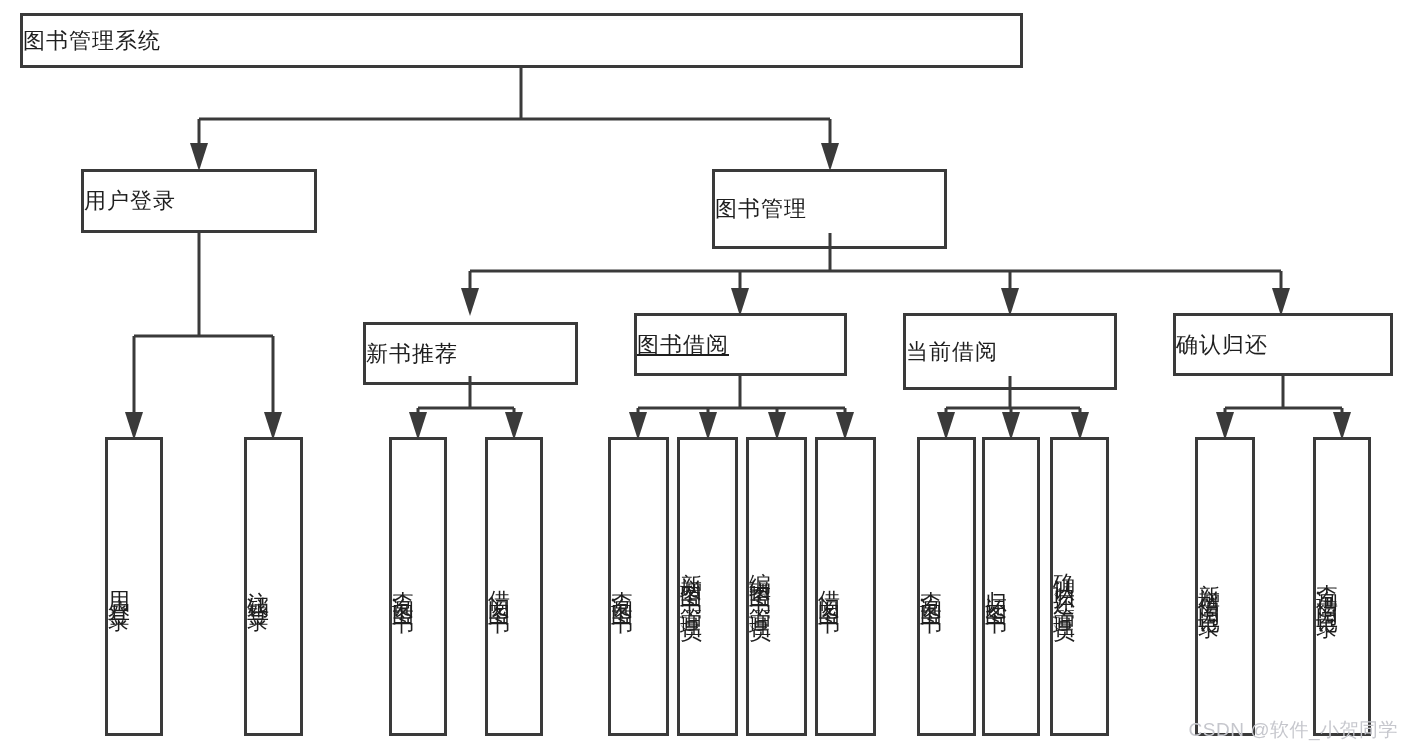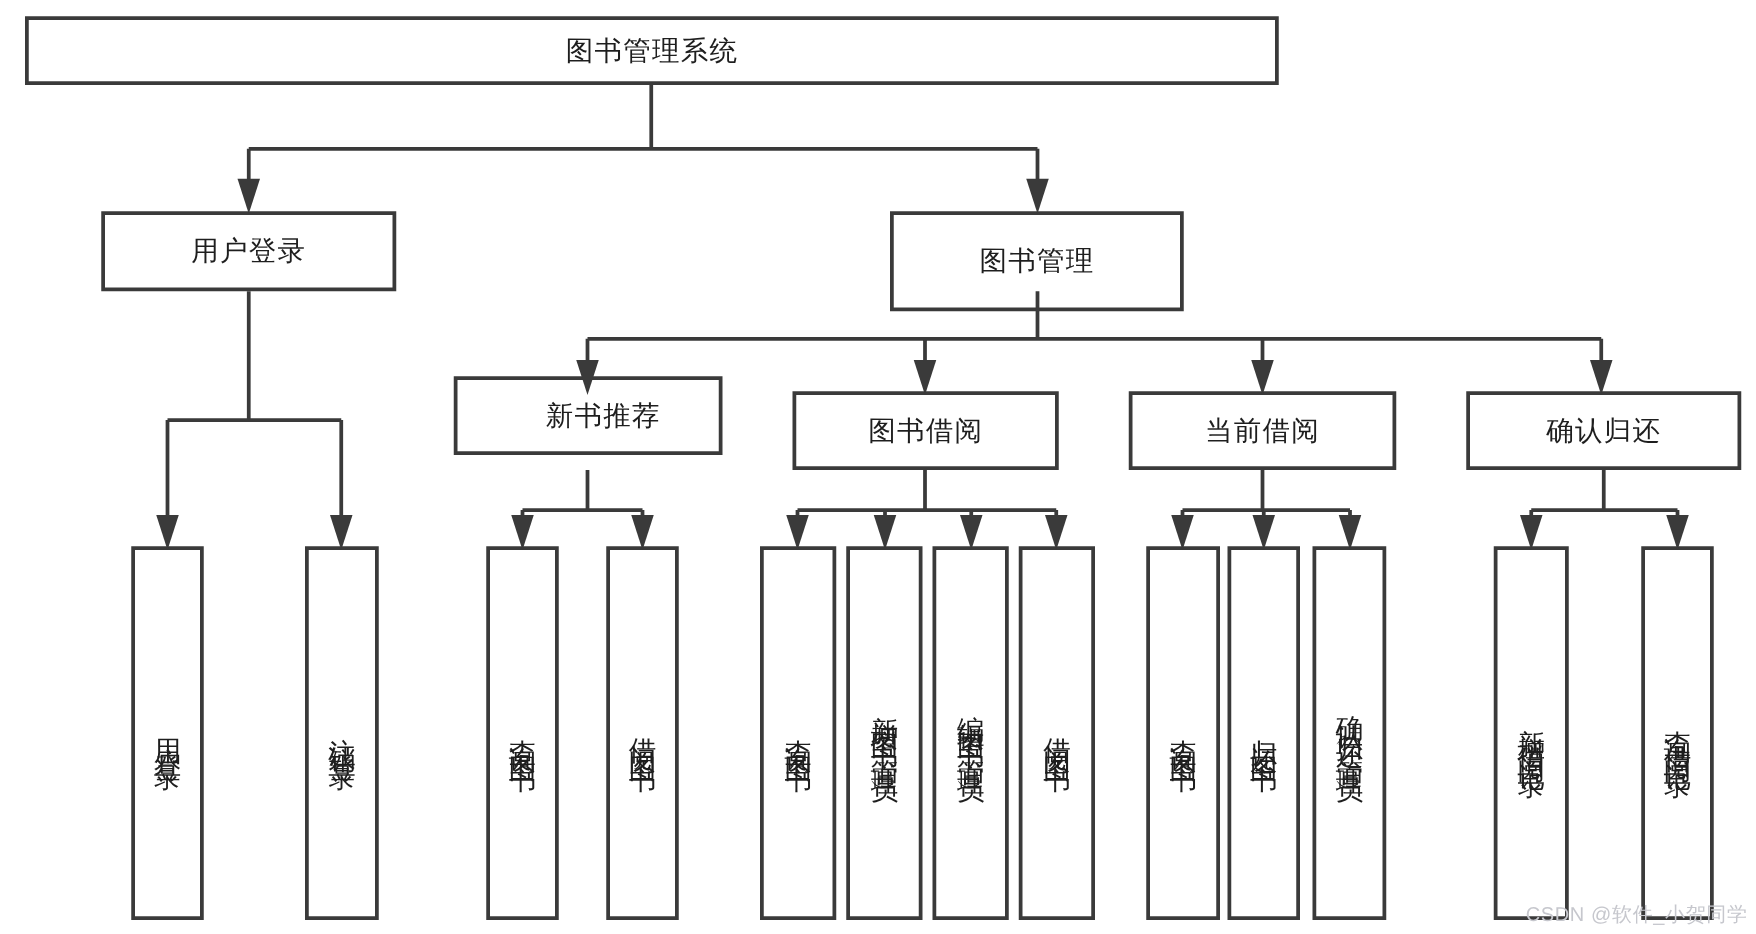"图书管理系统" .node { justify-content: center -> flex-start }
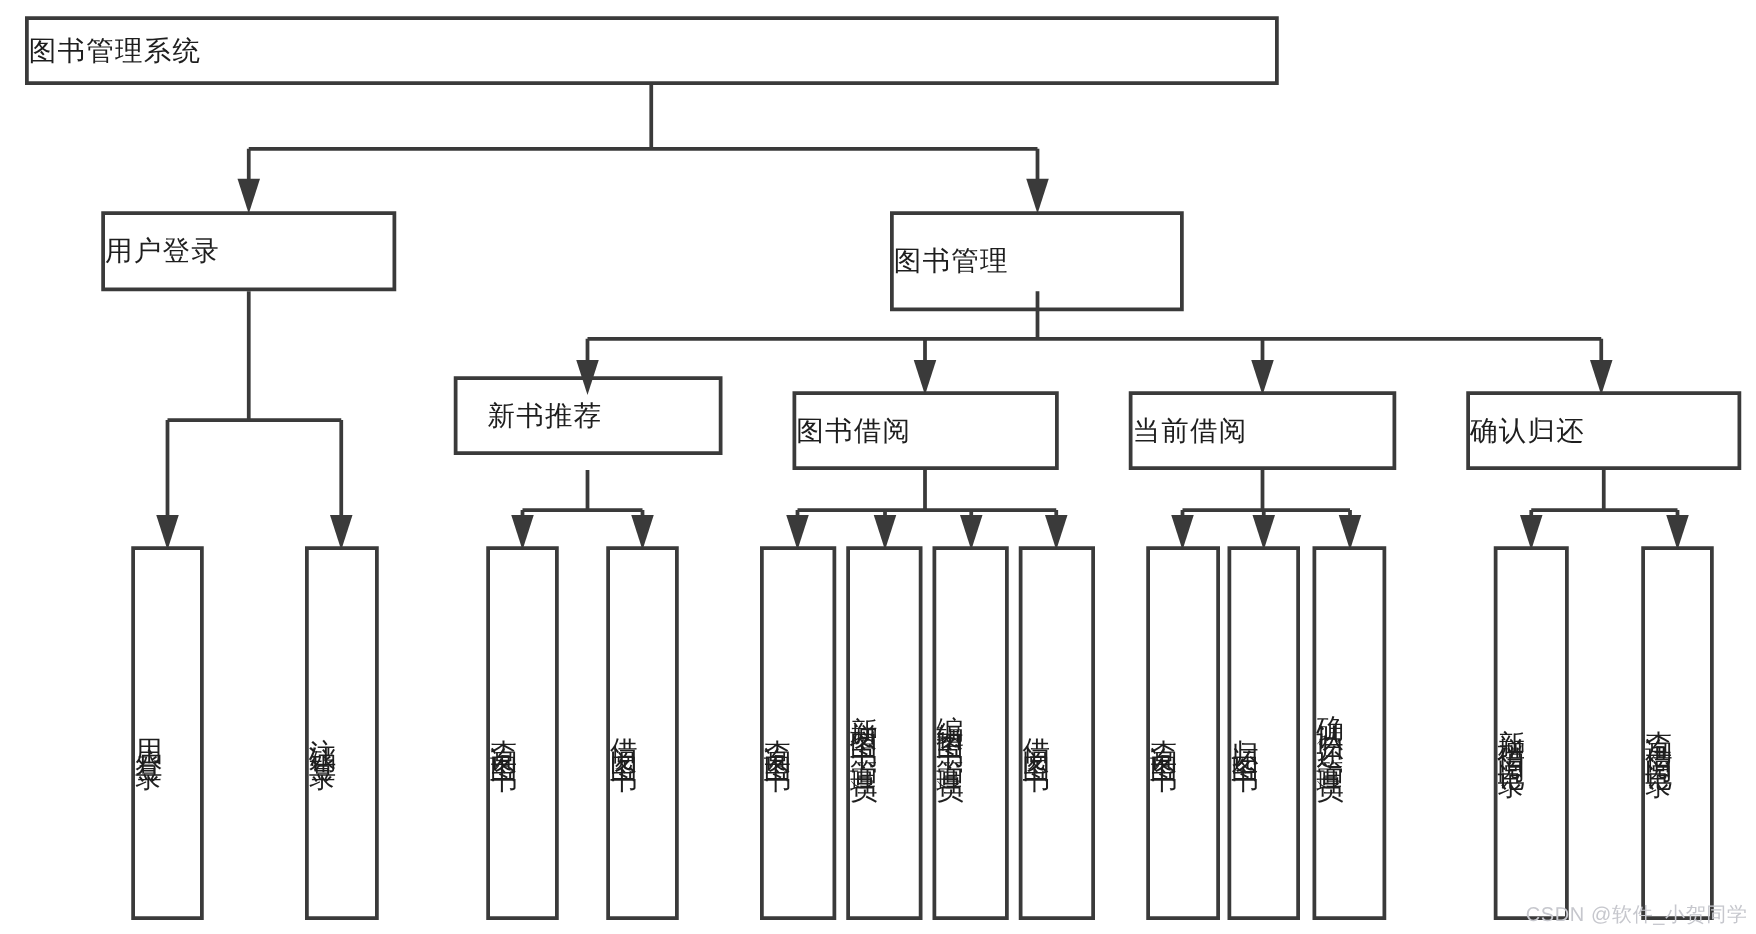"新书推荐" div.node { padding-left: 24px -> none; top: 301px -> 322px }
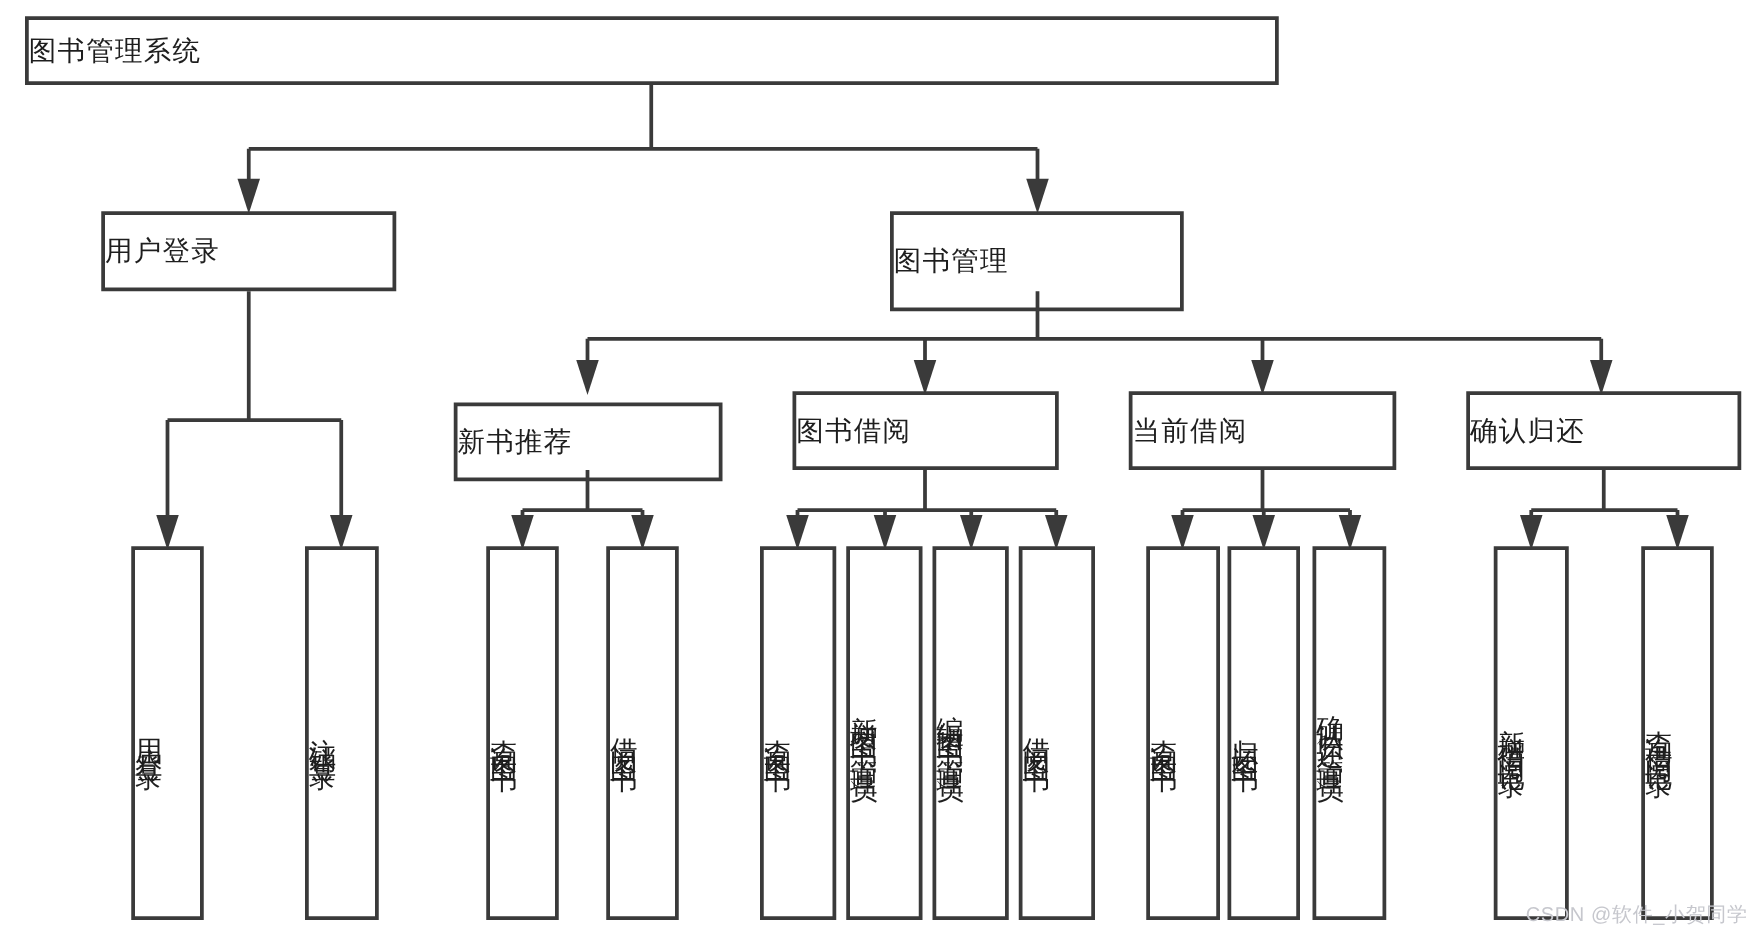"图书借阅" div.node { text-decoration: none -> underline }
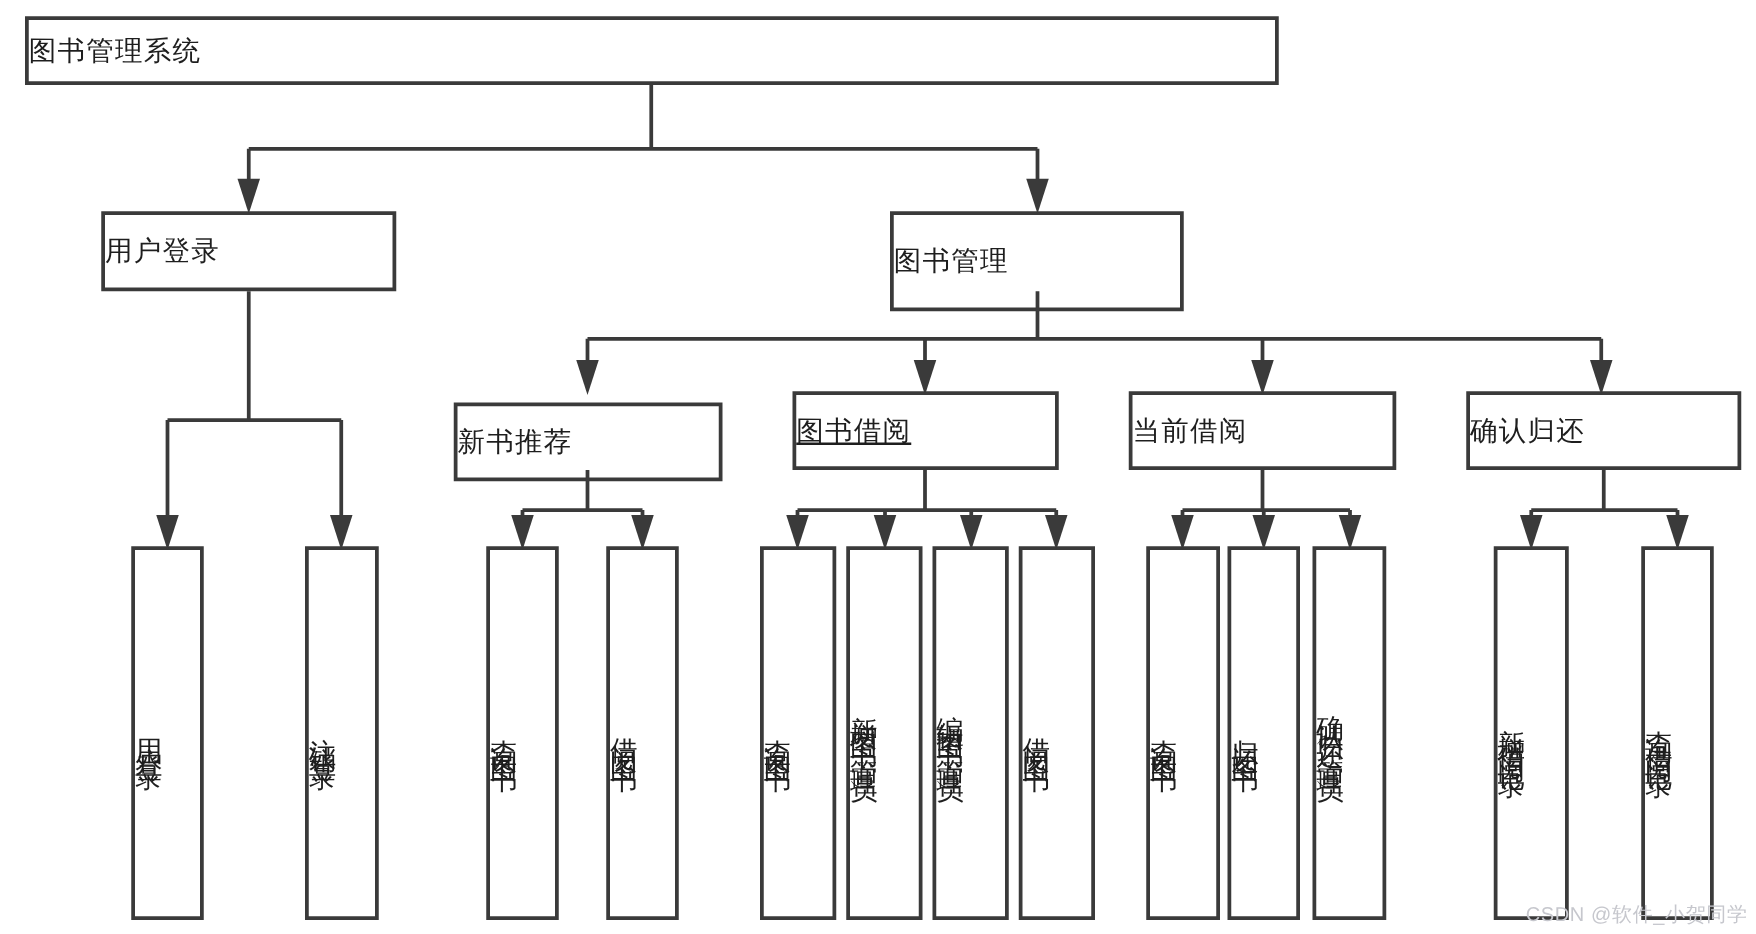"当前借阅" div.node { height: 63px -> 77px }
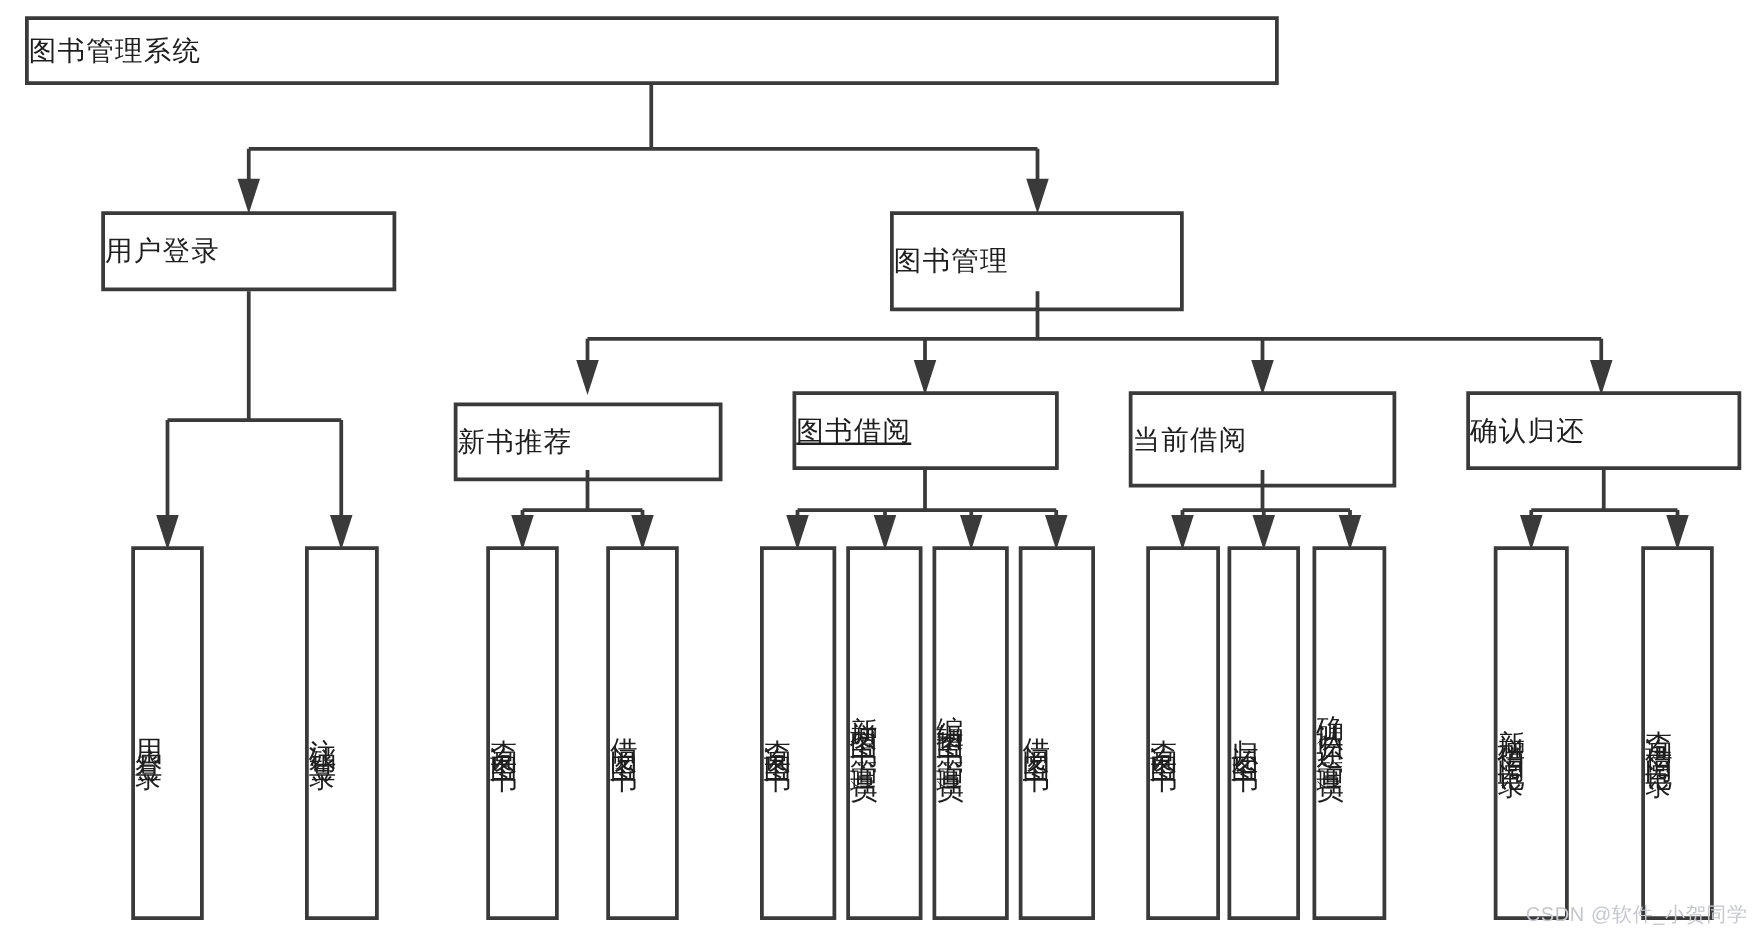"CSDN @软件_小贺同学" .watermark { font-size: 16px -> 19px }
